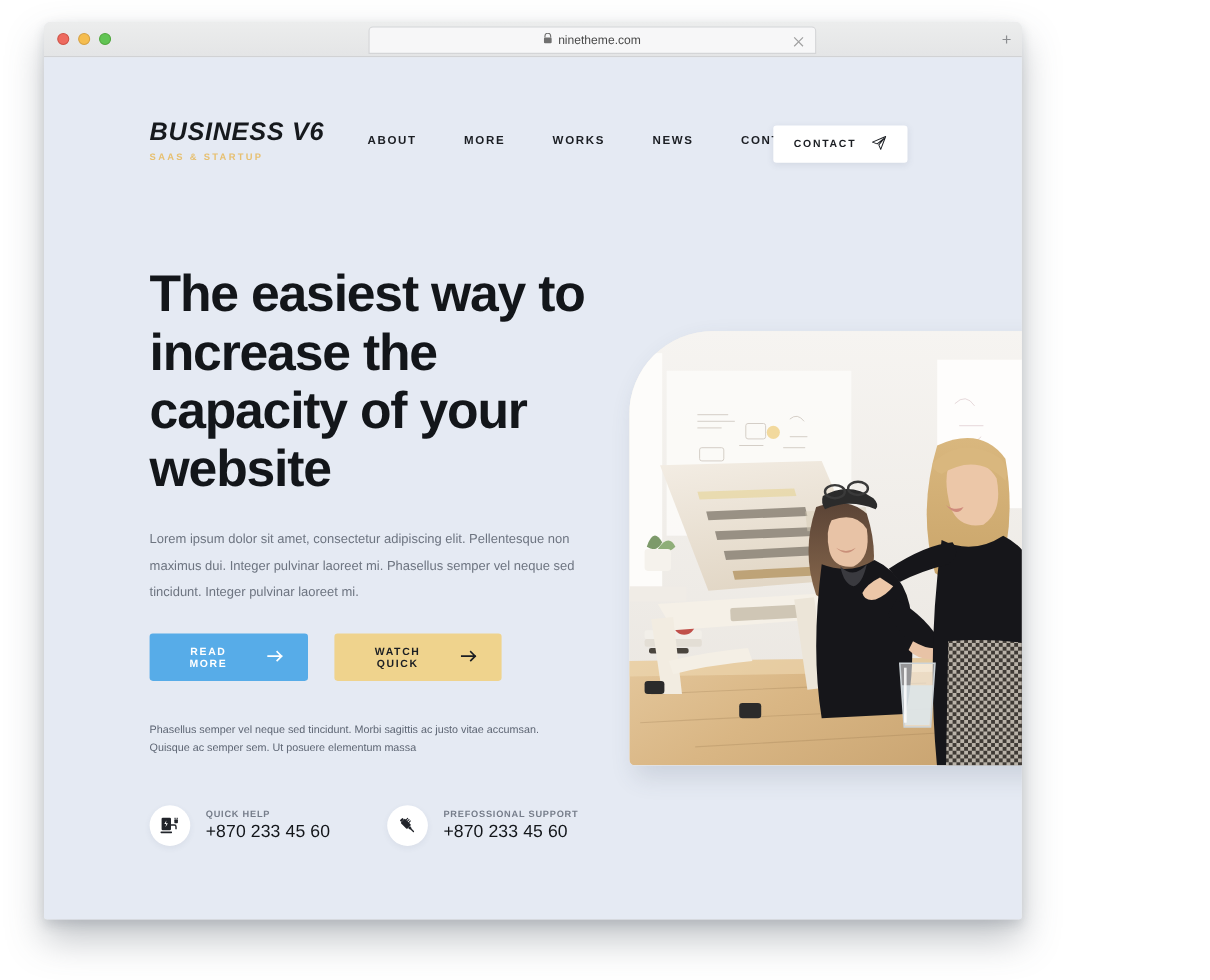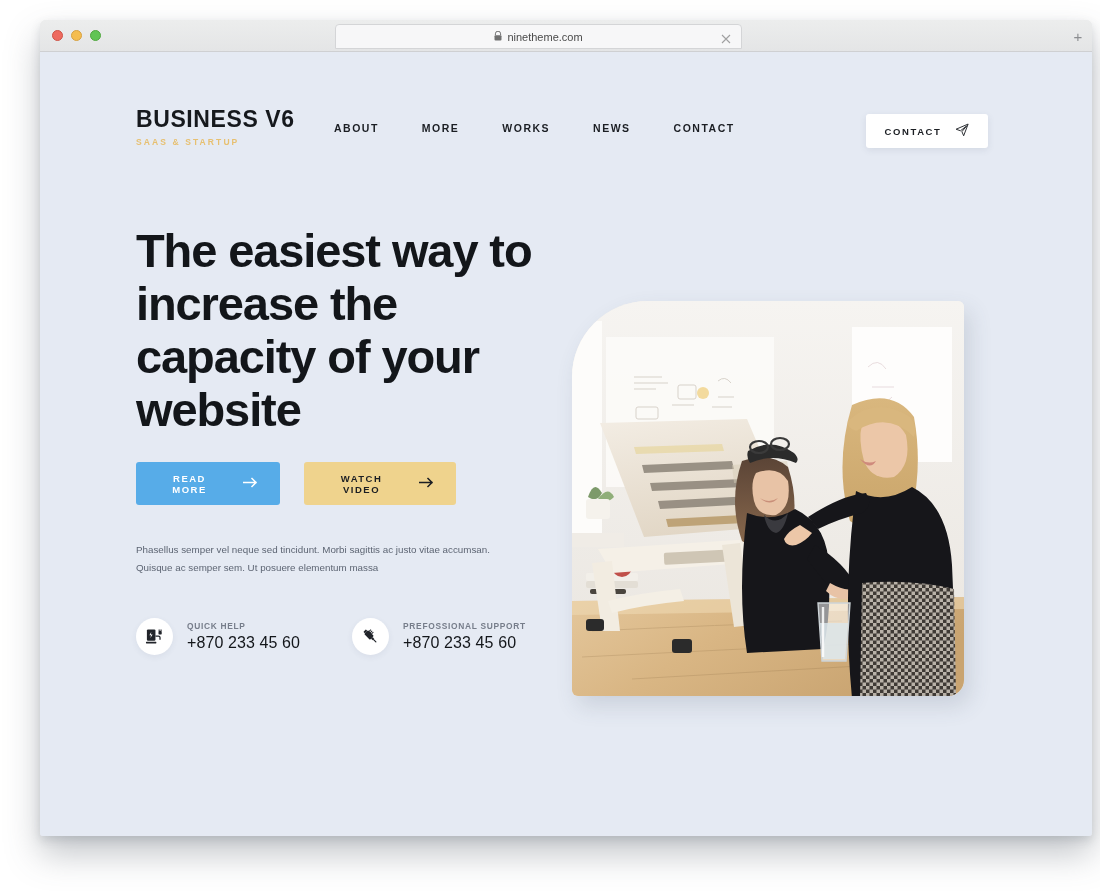"ninetheme.com" .browser-window { width: 1052px -> 889px }
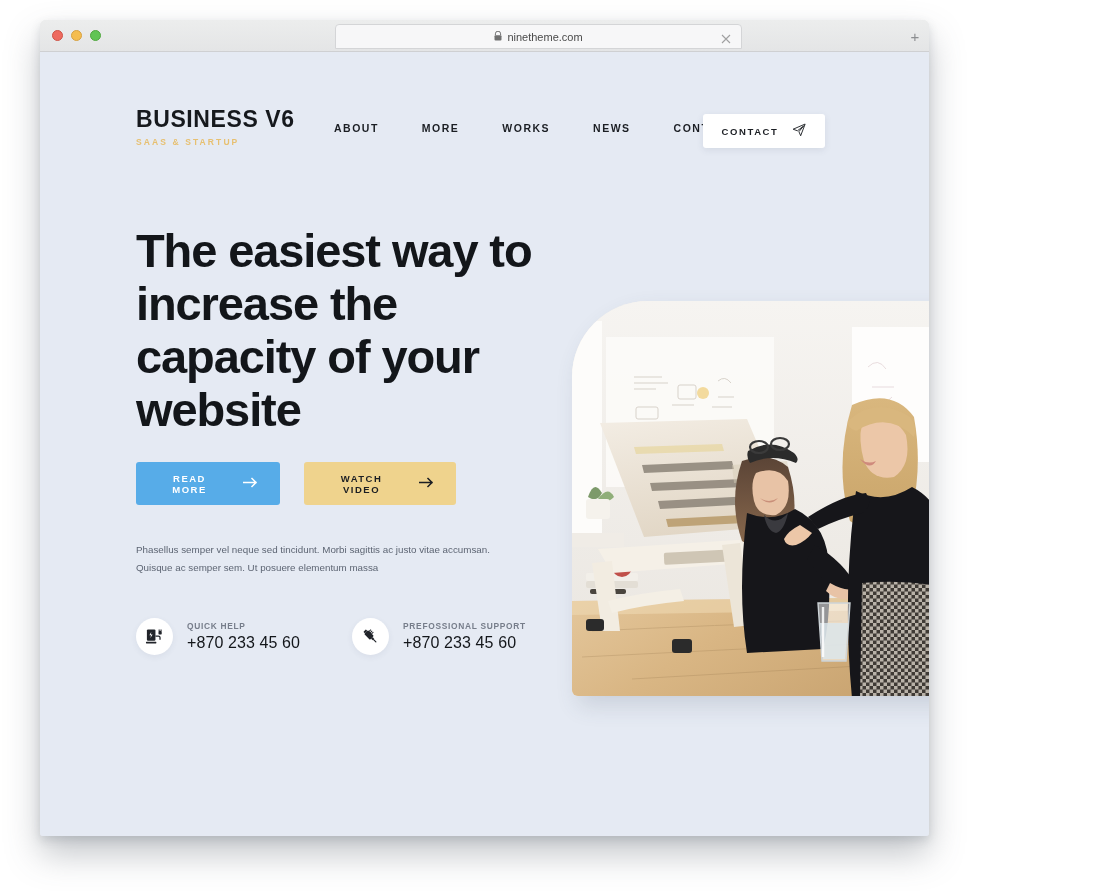"BUSINESS V6" .brand-name { font-style: none -> italic }
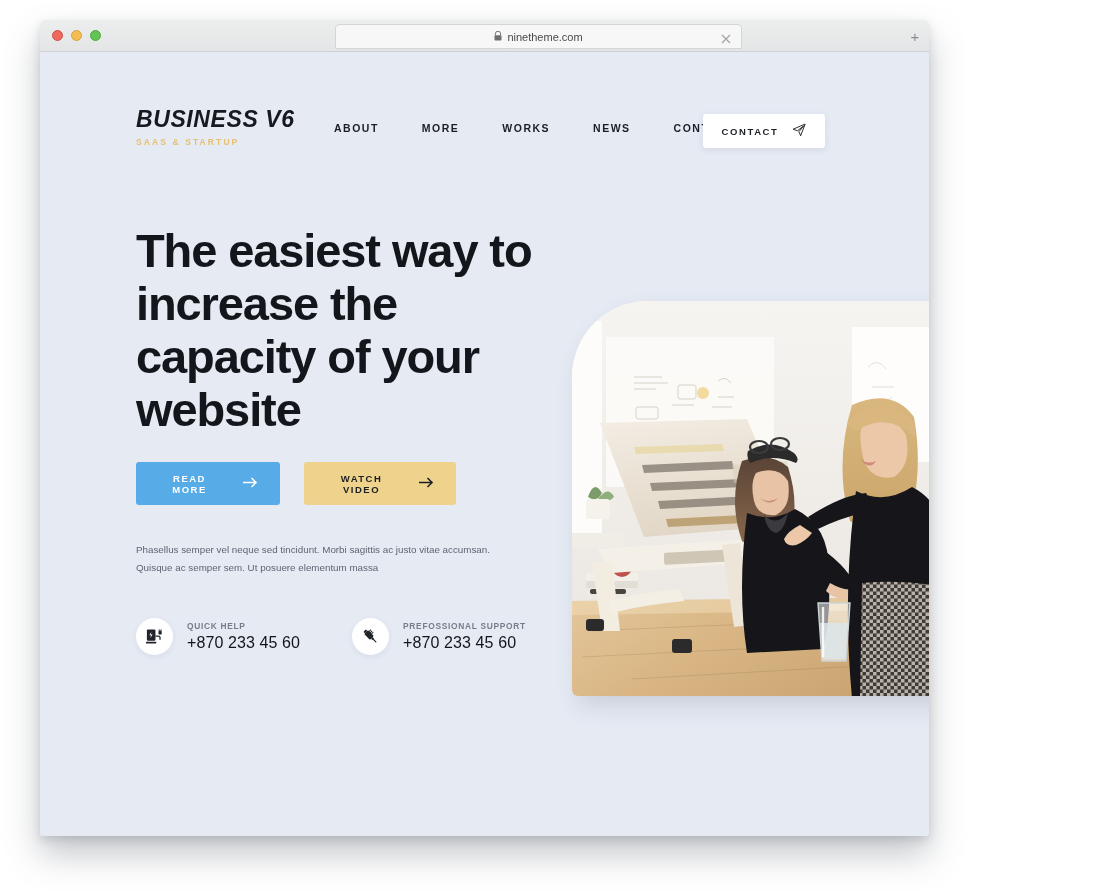"The easiest way to increase" .hero-left { top: 52px -> 68px }
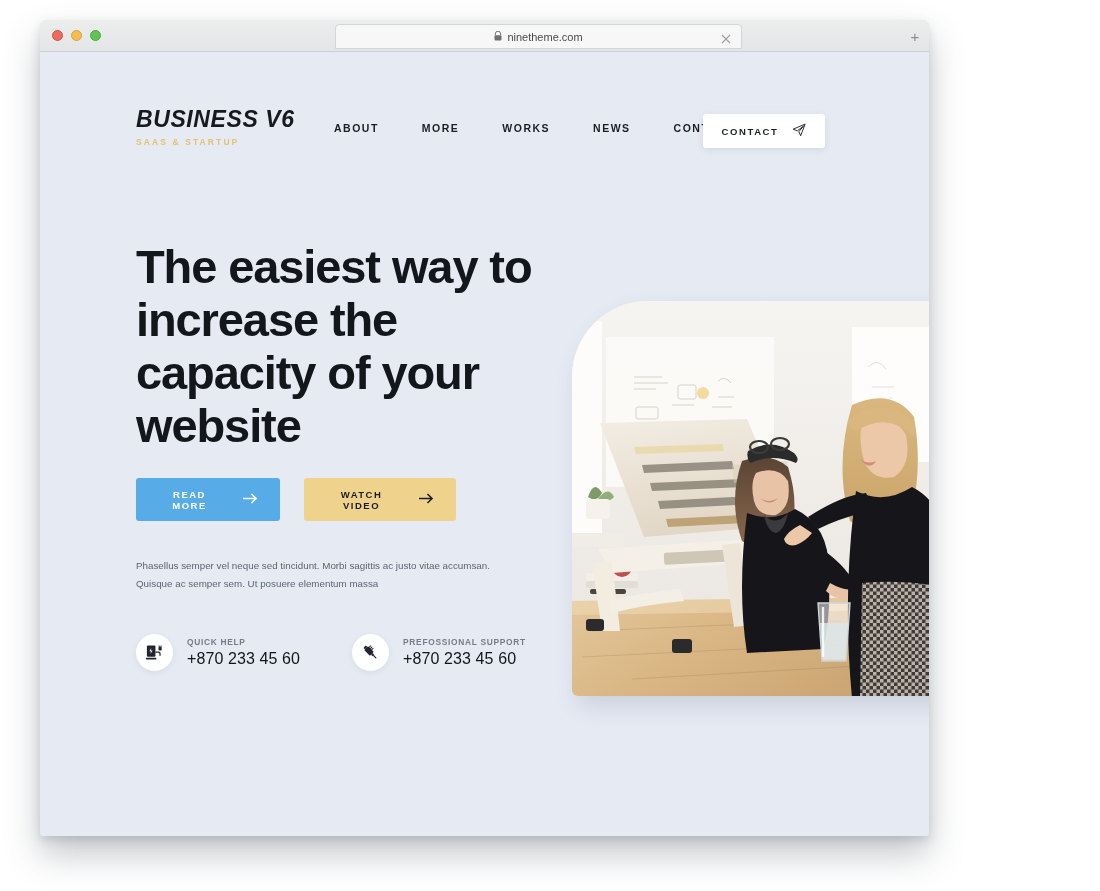"Lorem ipsum dolor sit amet," p.hero-desc { html: none -> <p>Lorem ipsum dolor sit amet, consectetur adipiscing elit. Pellentesque non maximus dui. Integer pulvinar laoreet mi. Phasellus semper vel neque sed tincidunt. Integer pulvinar laoreet mi.</p> }
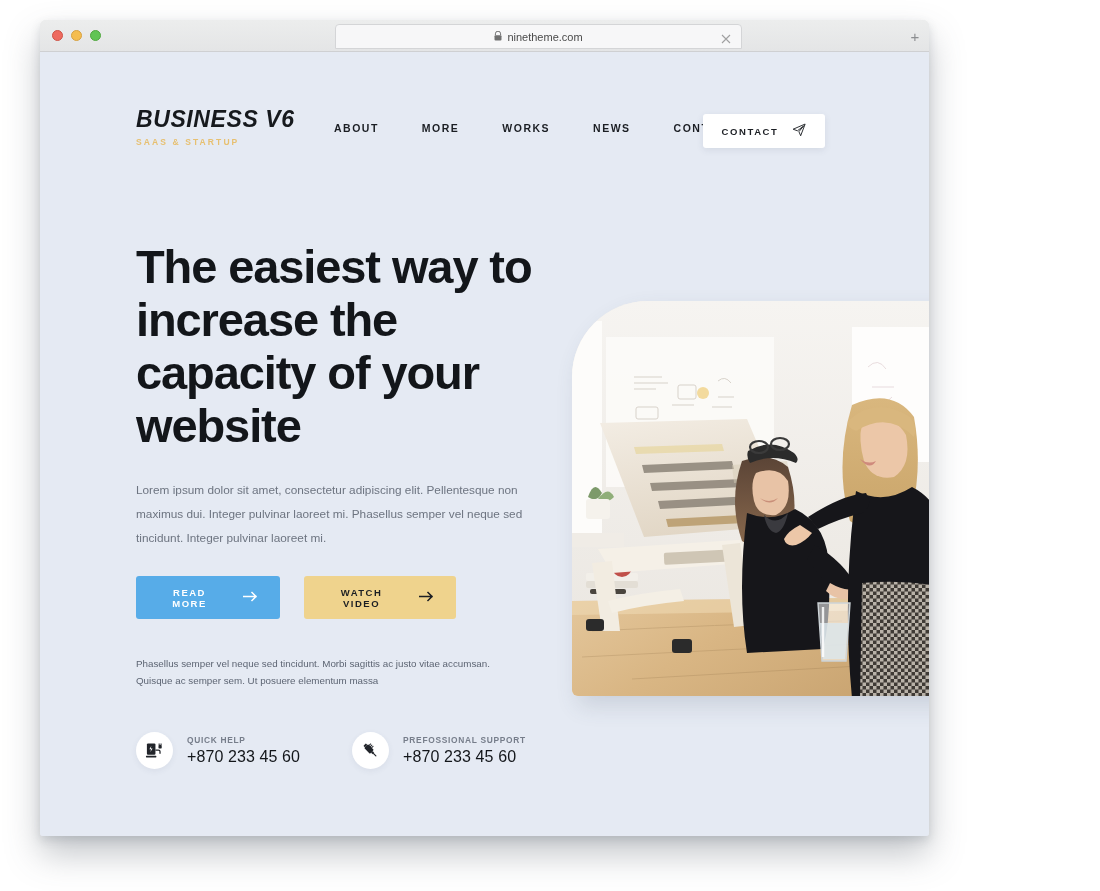"WATCH VIDEO" span.btn-label { text: VIDEO -> QUICK }
